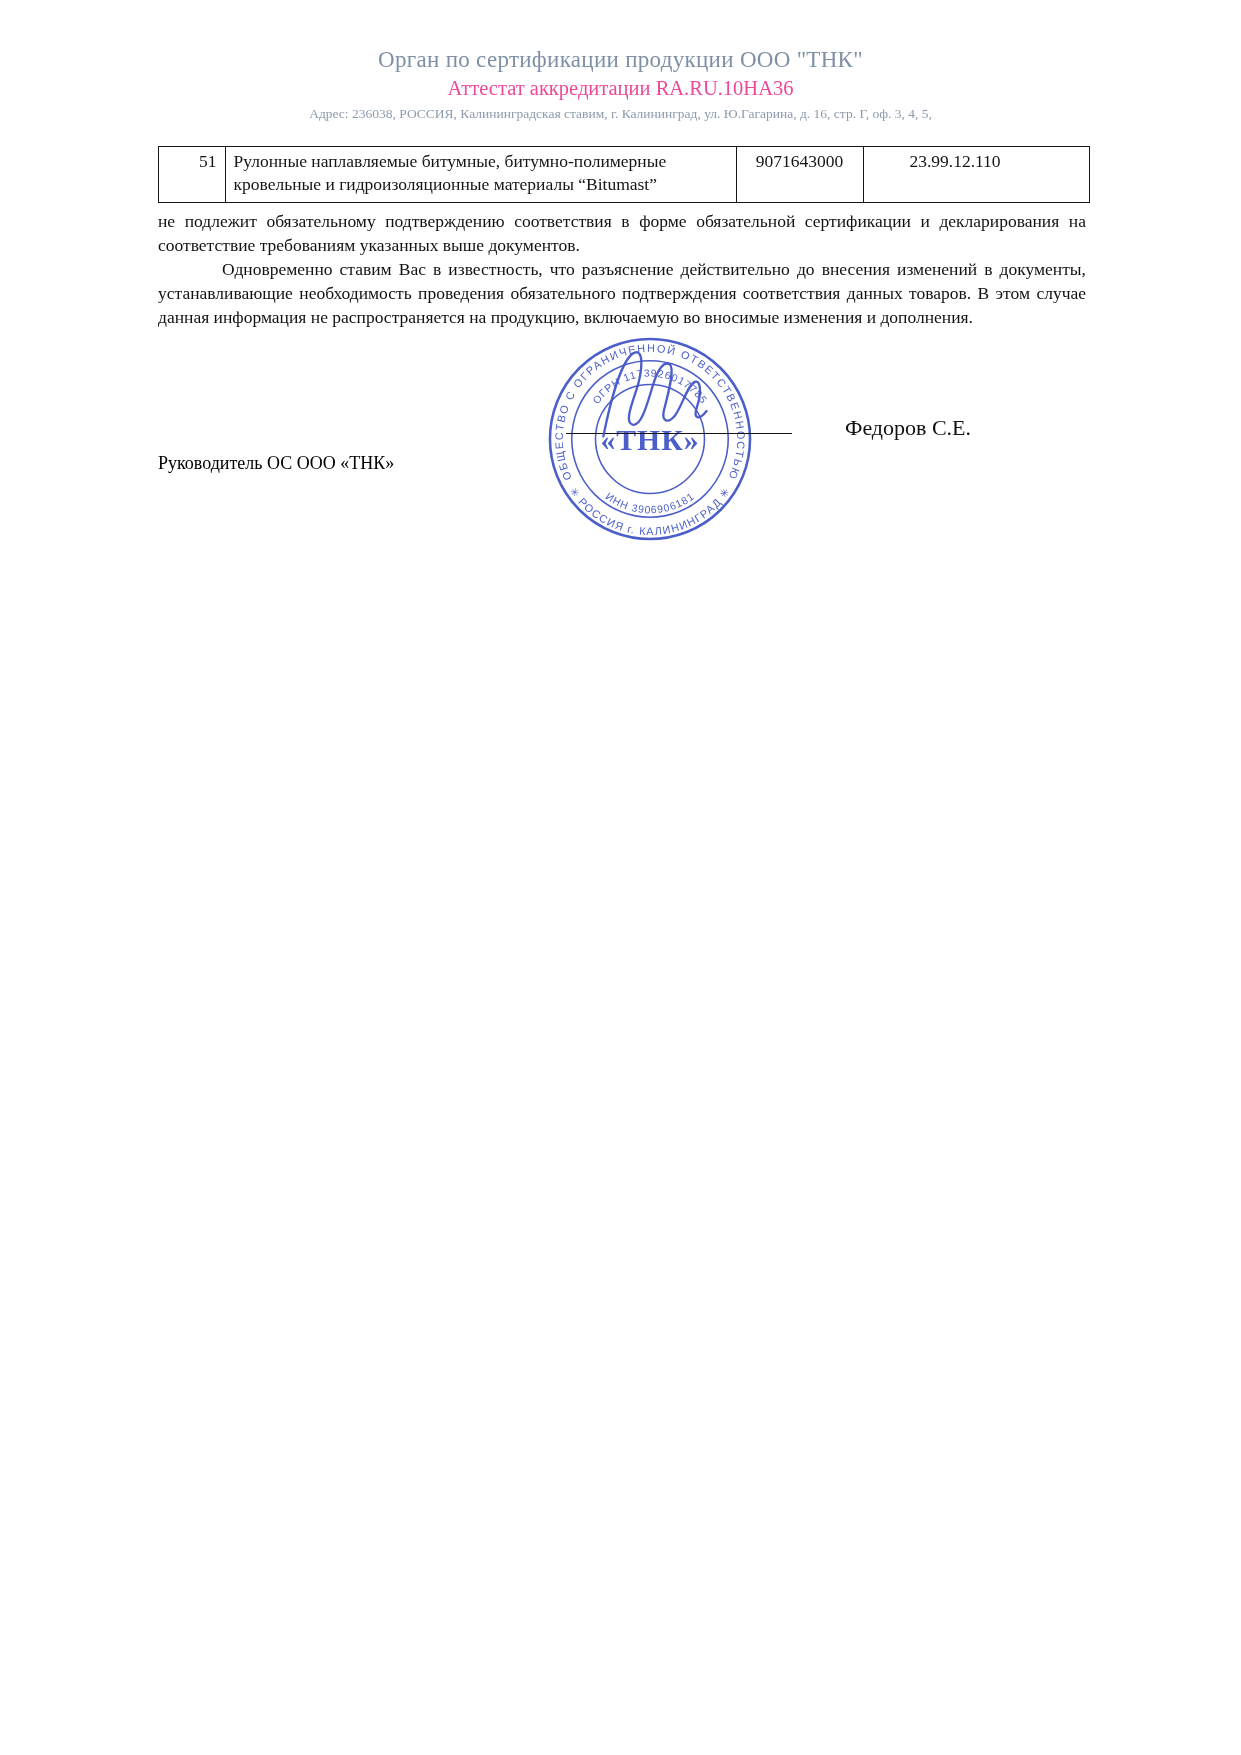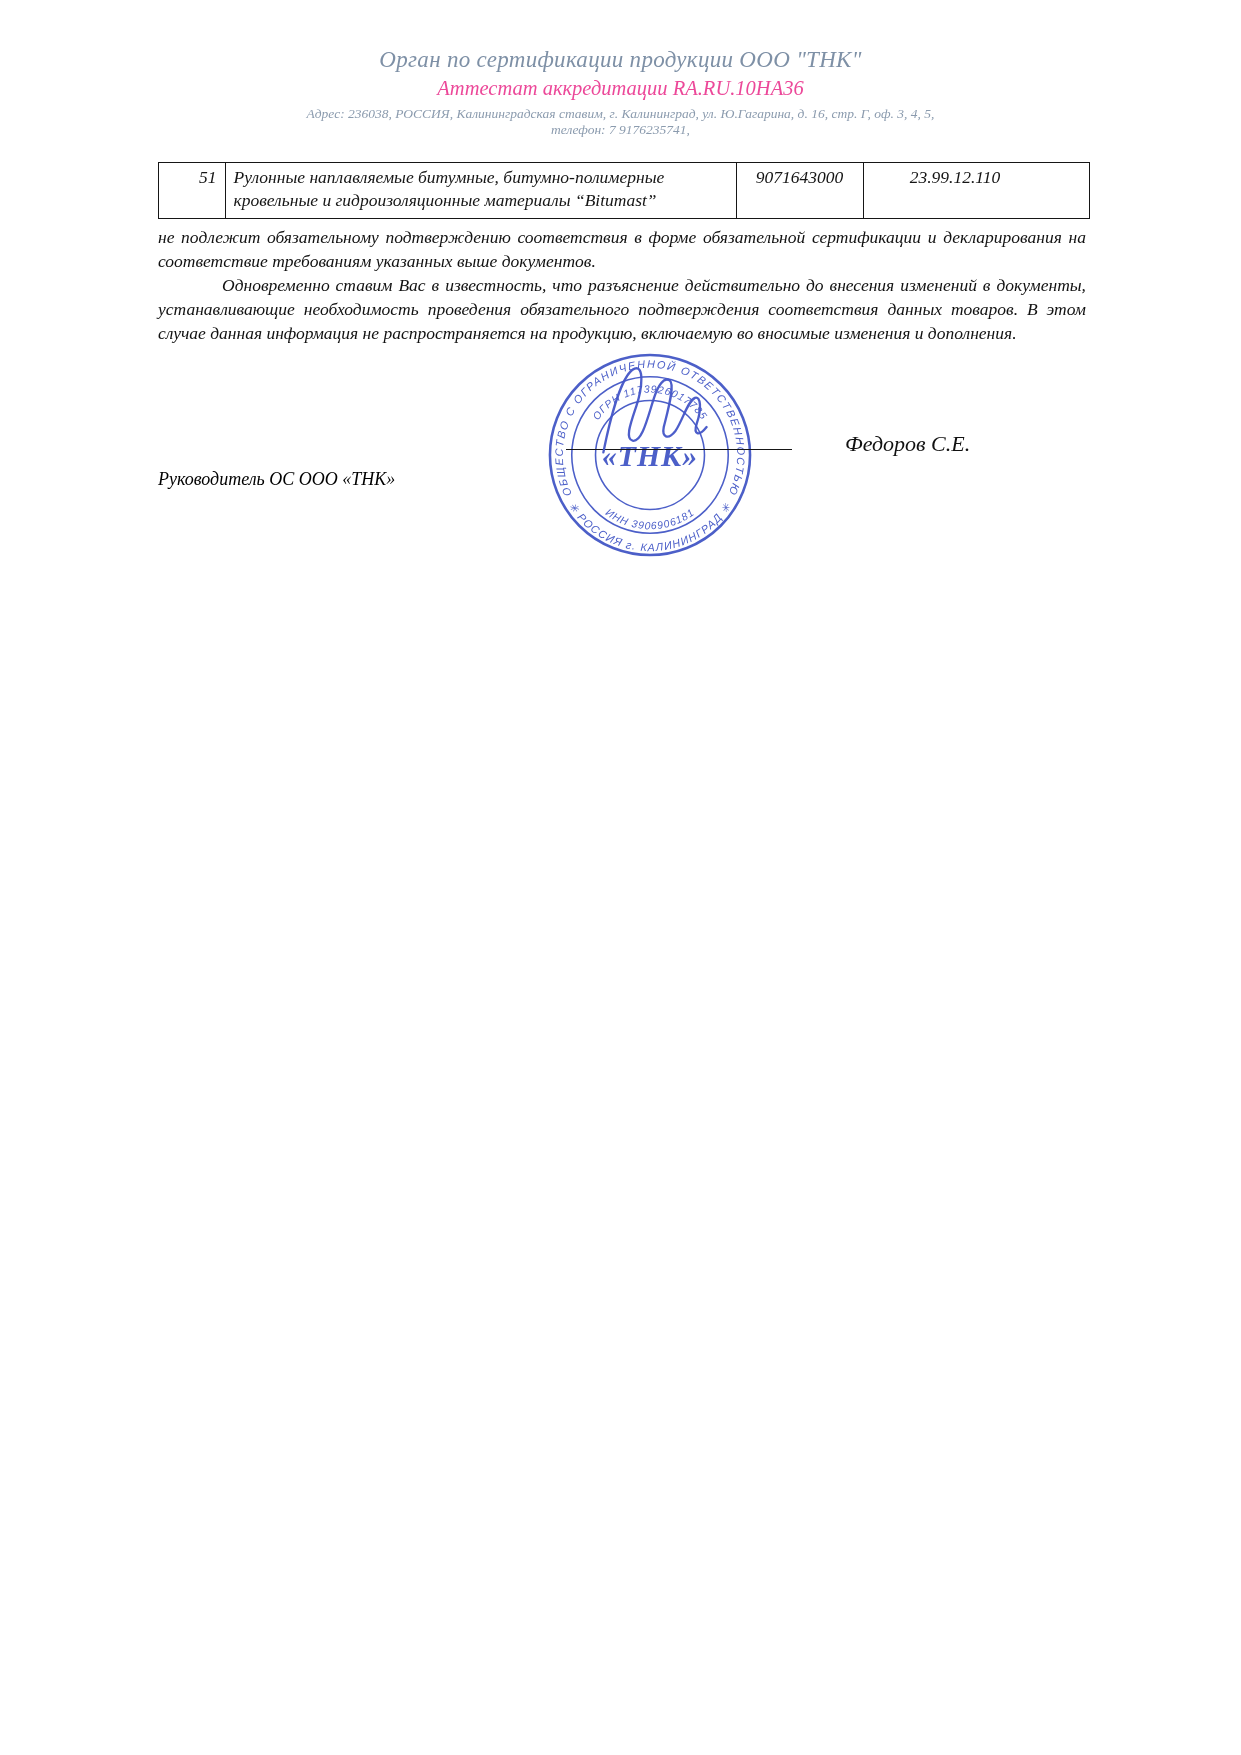"Орган по сертификации продукции ООО" .page { font-style: italic -> none }
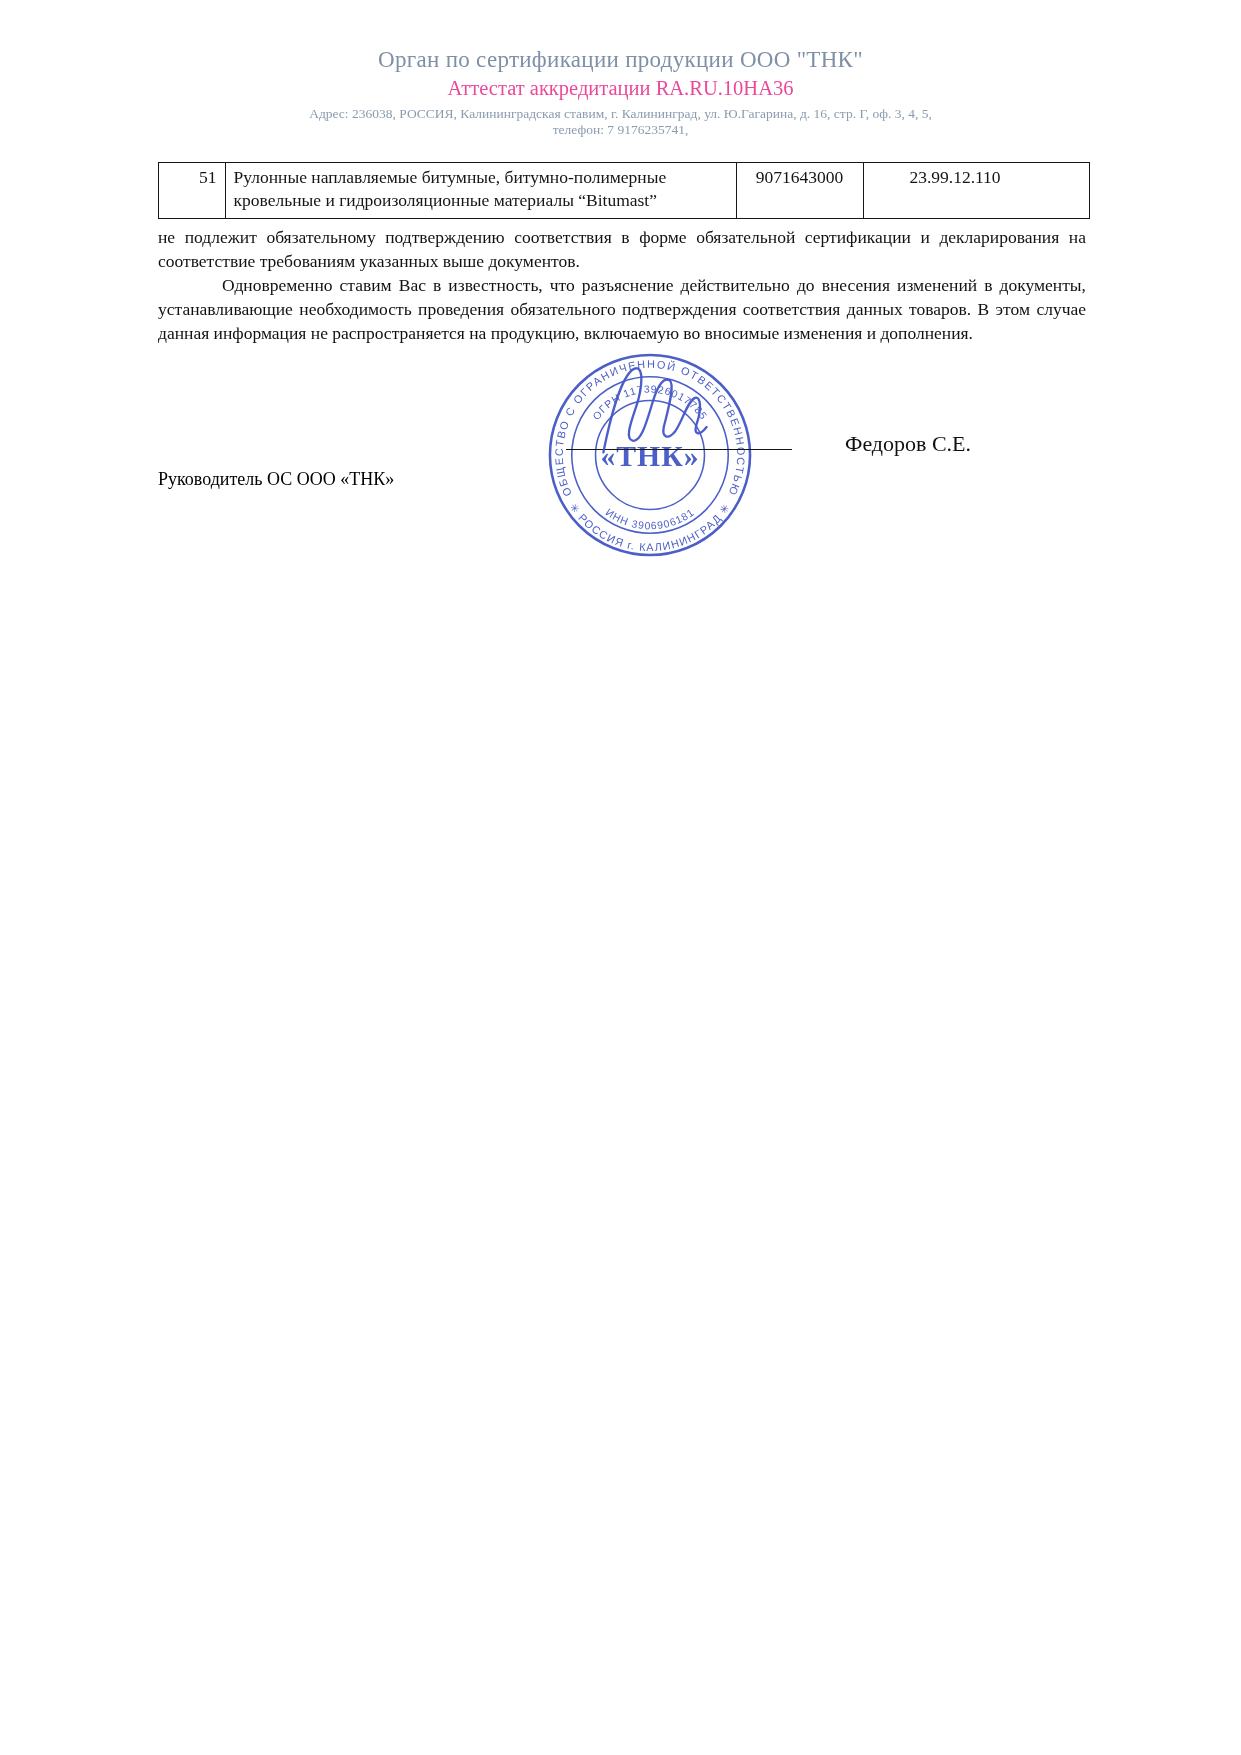"телефон: 7 9176235741," div.contact { html: <div>телефон: 7 9176235741,</div> -> none }
